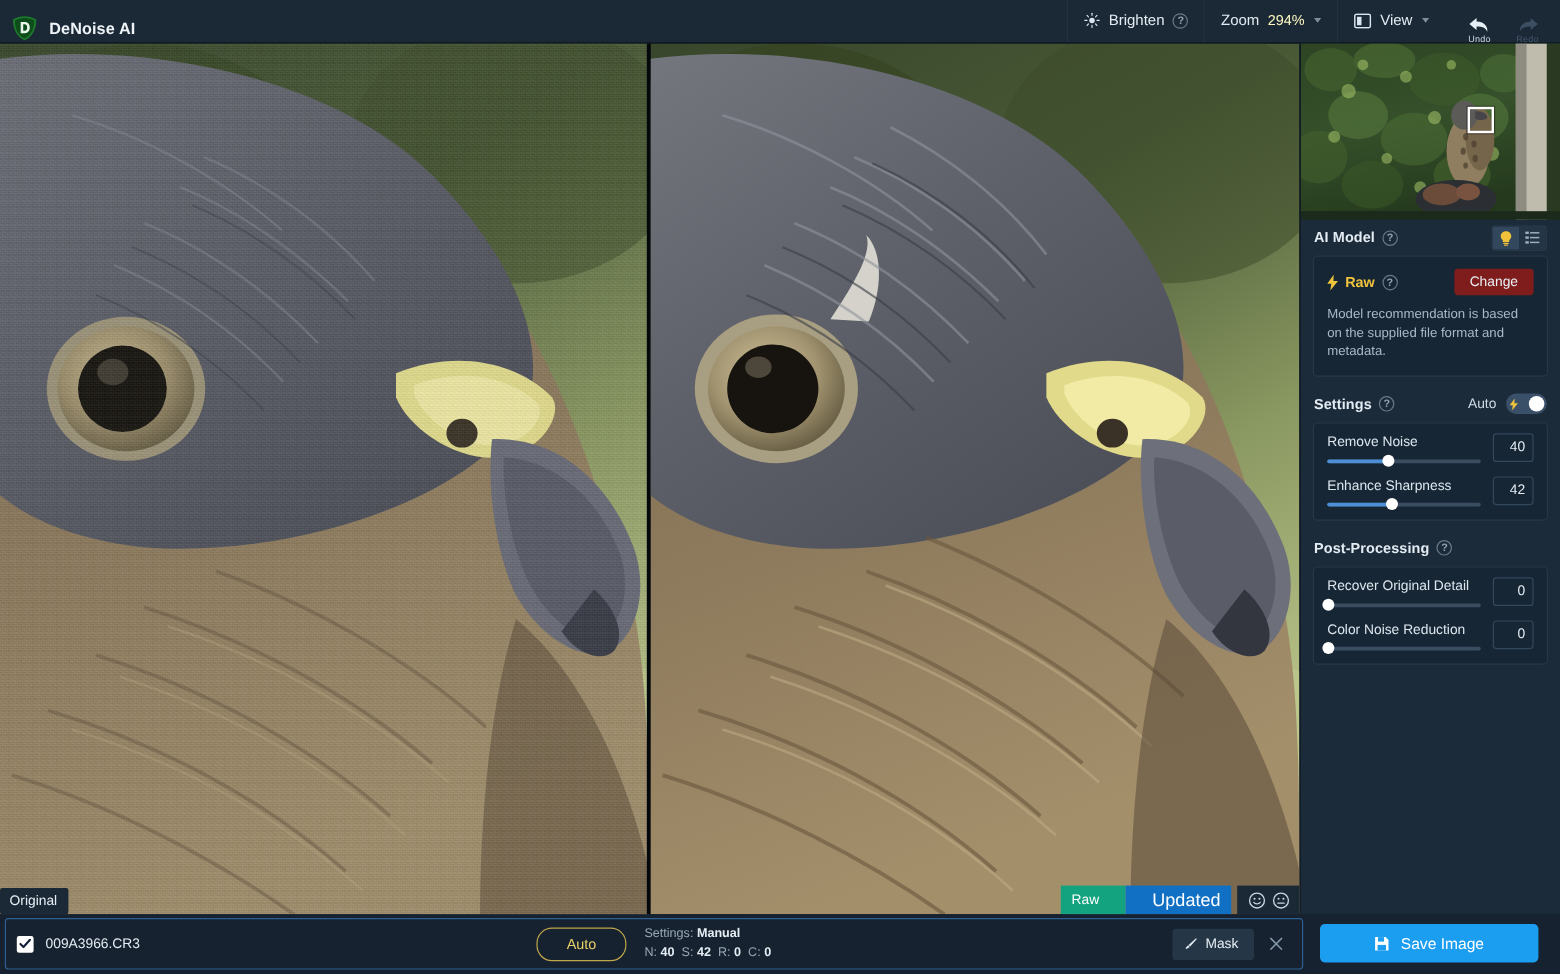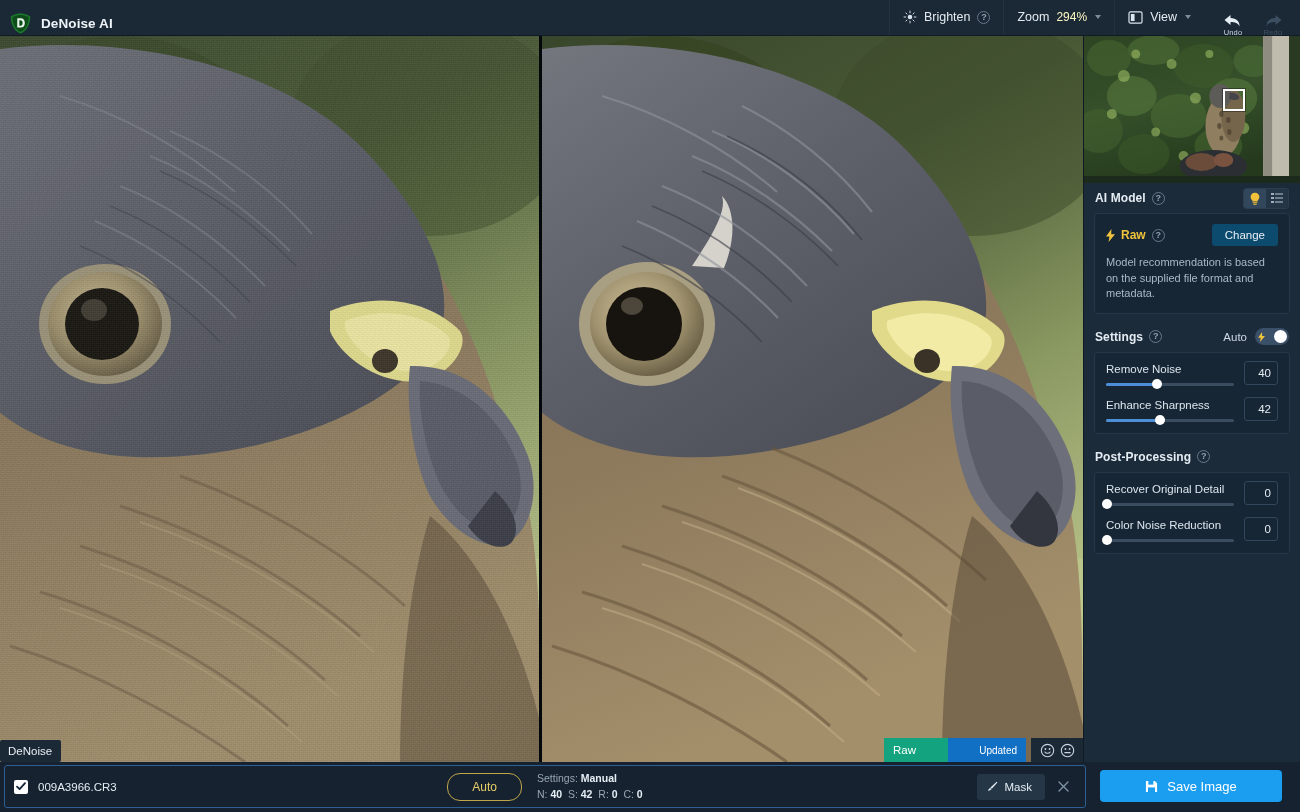"Change" .change-btn { background: #0c4a6e -> #7f1d1d }
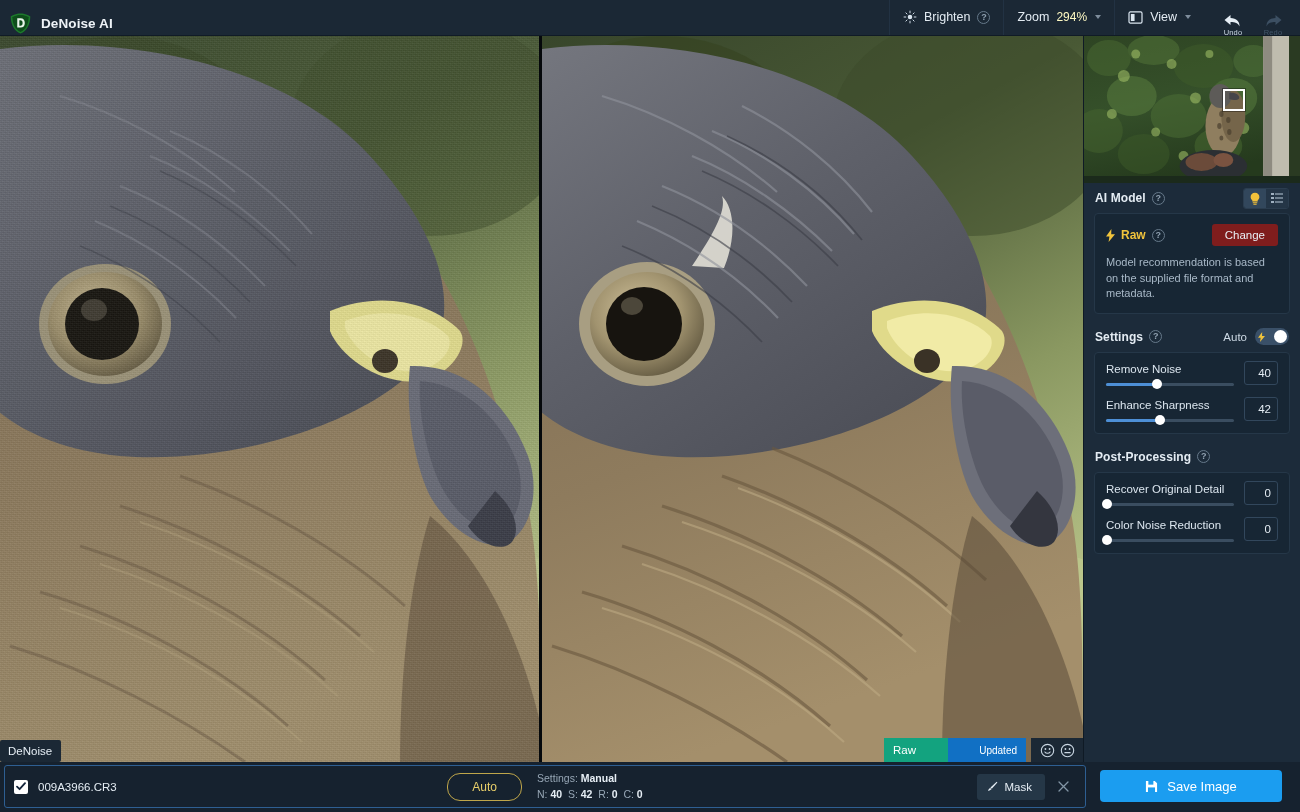"DeNoise" div.label-chip { text: DeNoise -> Original }
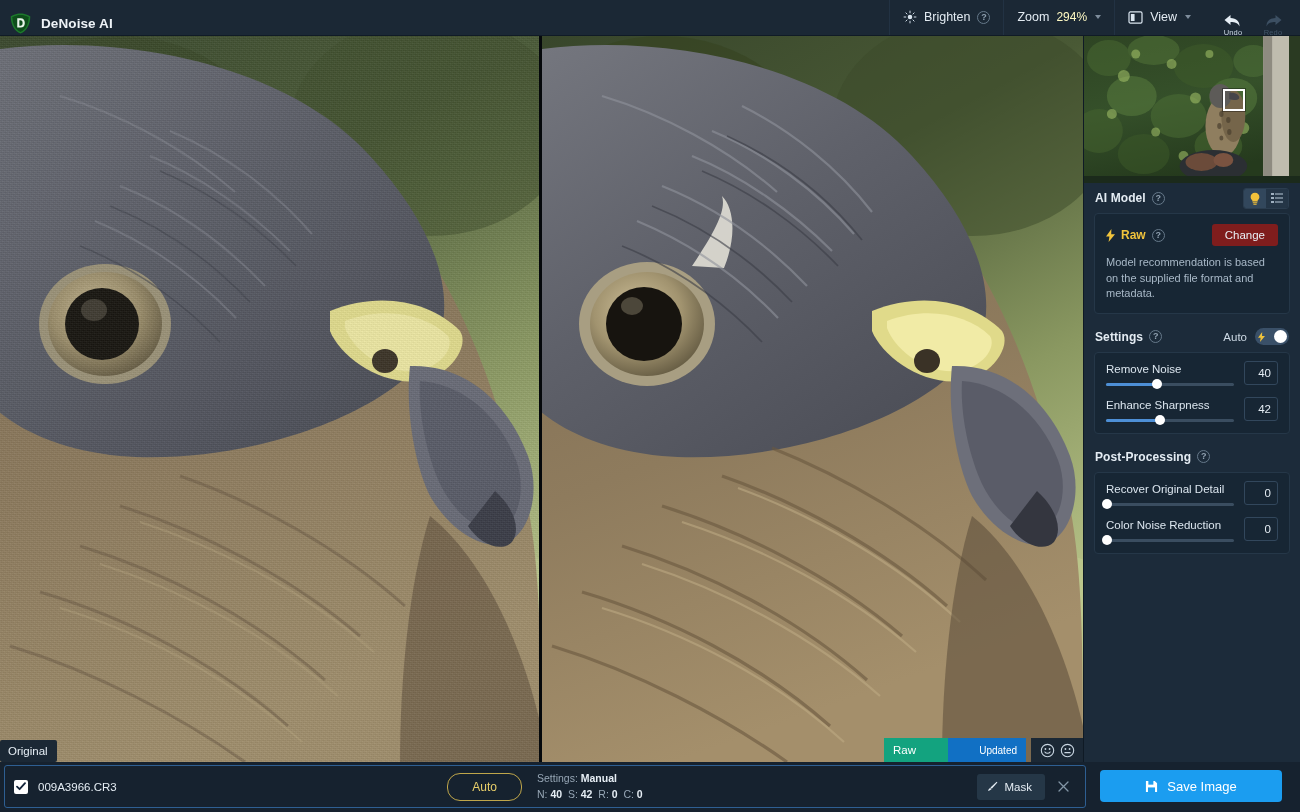"Updated" .cb-updated { font-size: 10px -> 15px }
